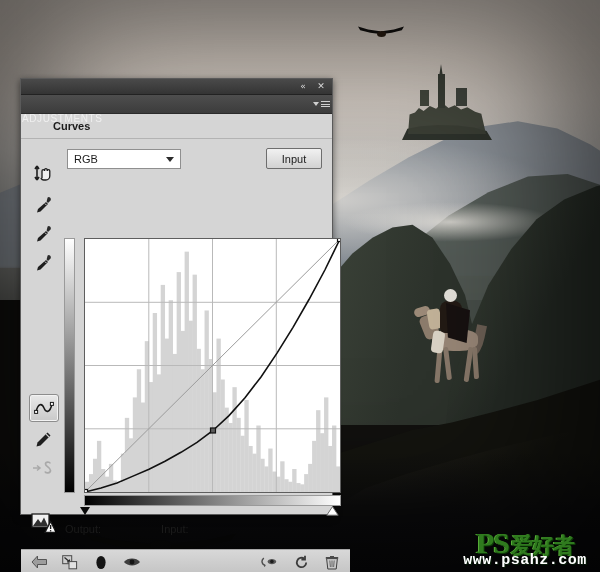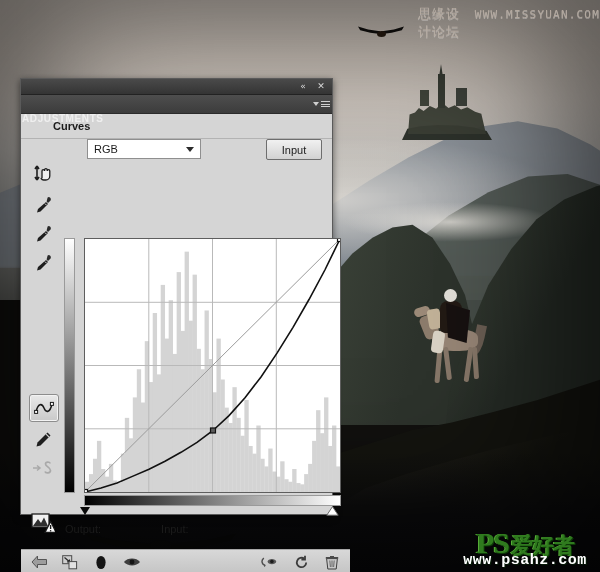"思缘设计论坛" div.wm-top { html: <div> <span>思缘设计论坛</span> <span>WWW.MISSYUAN.COM</span> </div> -> none }
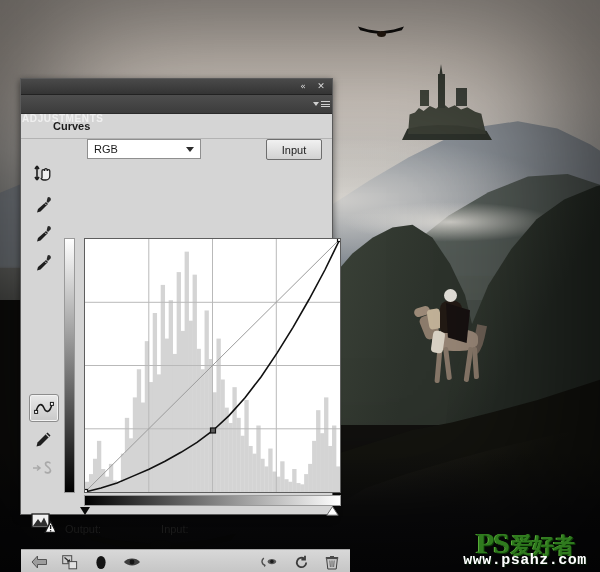"ADJUSTMENTS" .tab-active { font-weight: bold -> normal }
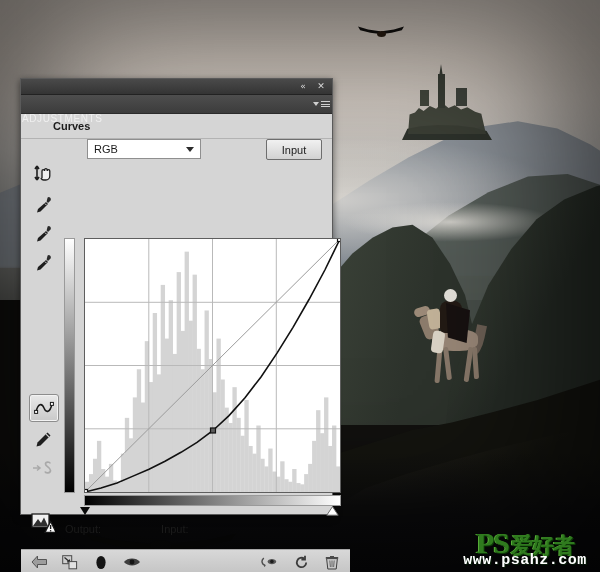"RGB" .channelrow { align-items: flex-start -> flex-end; margin-left: 20px -> none }
